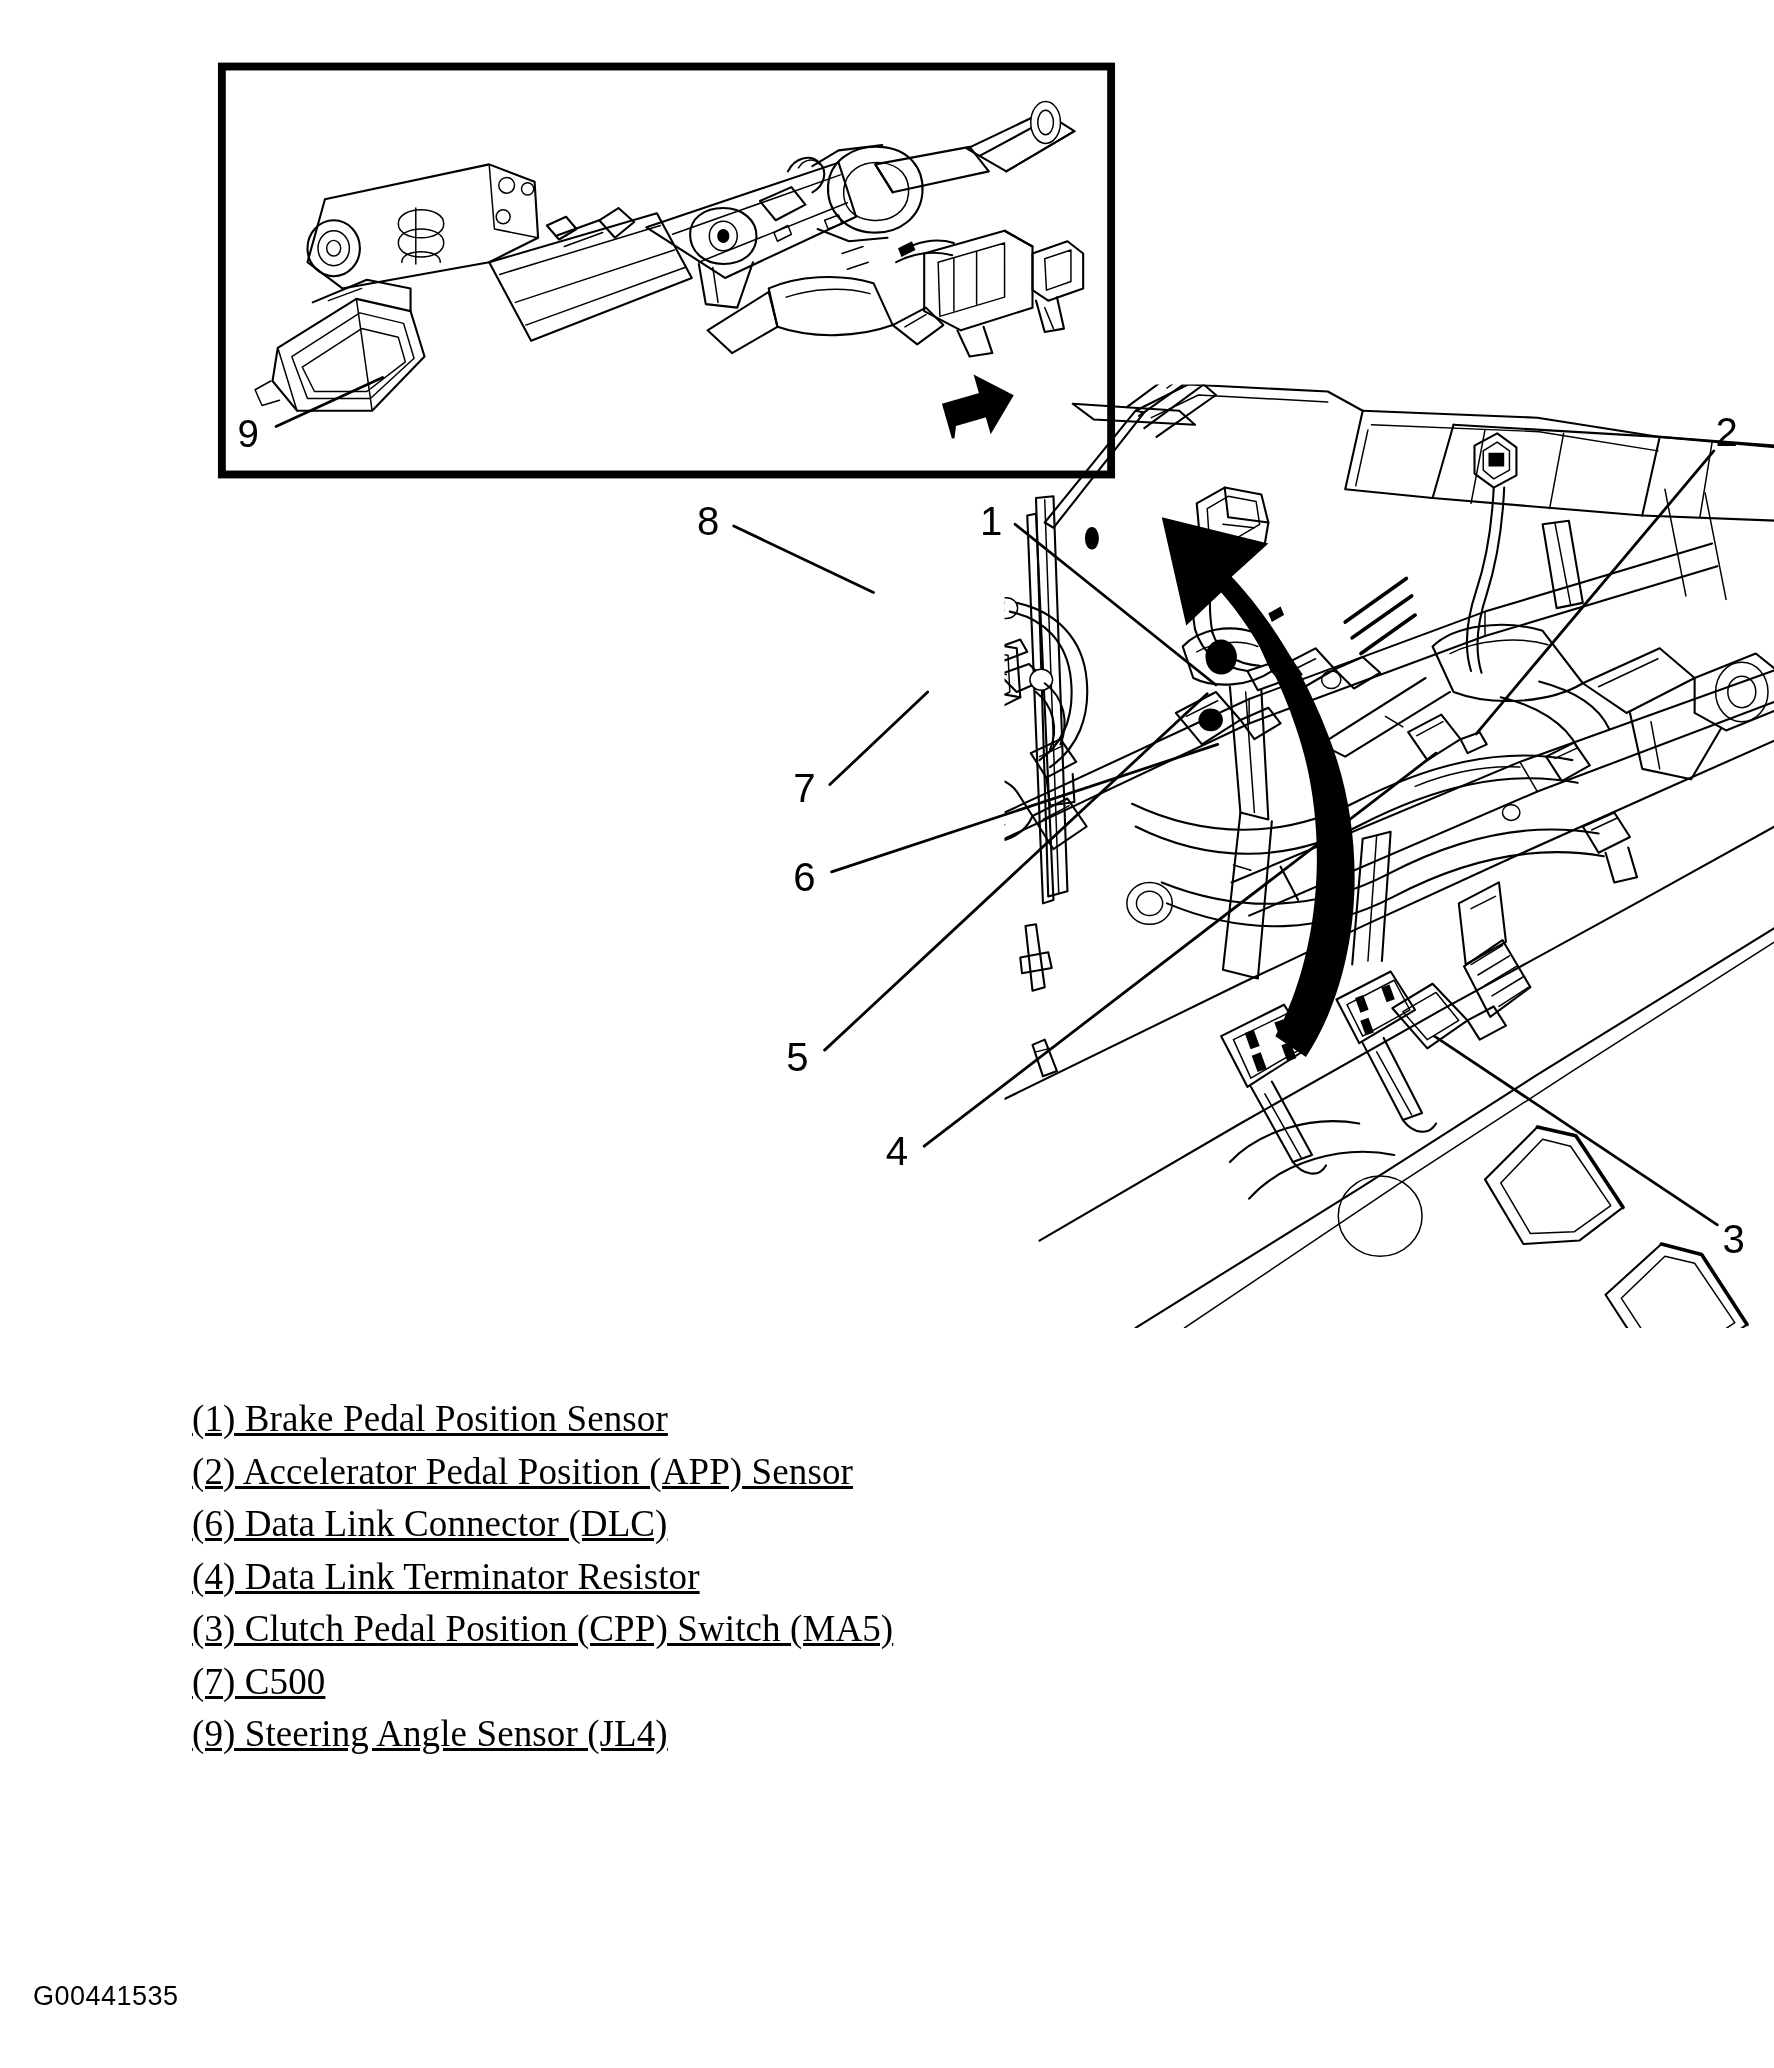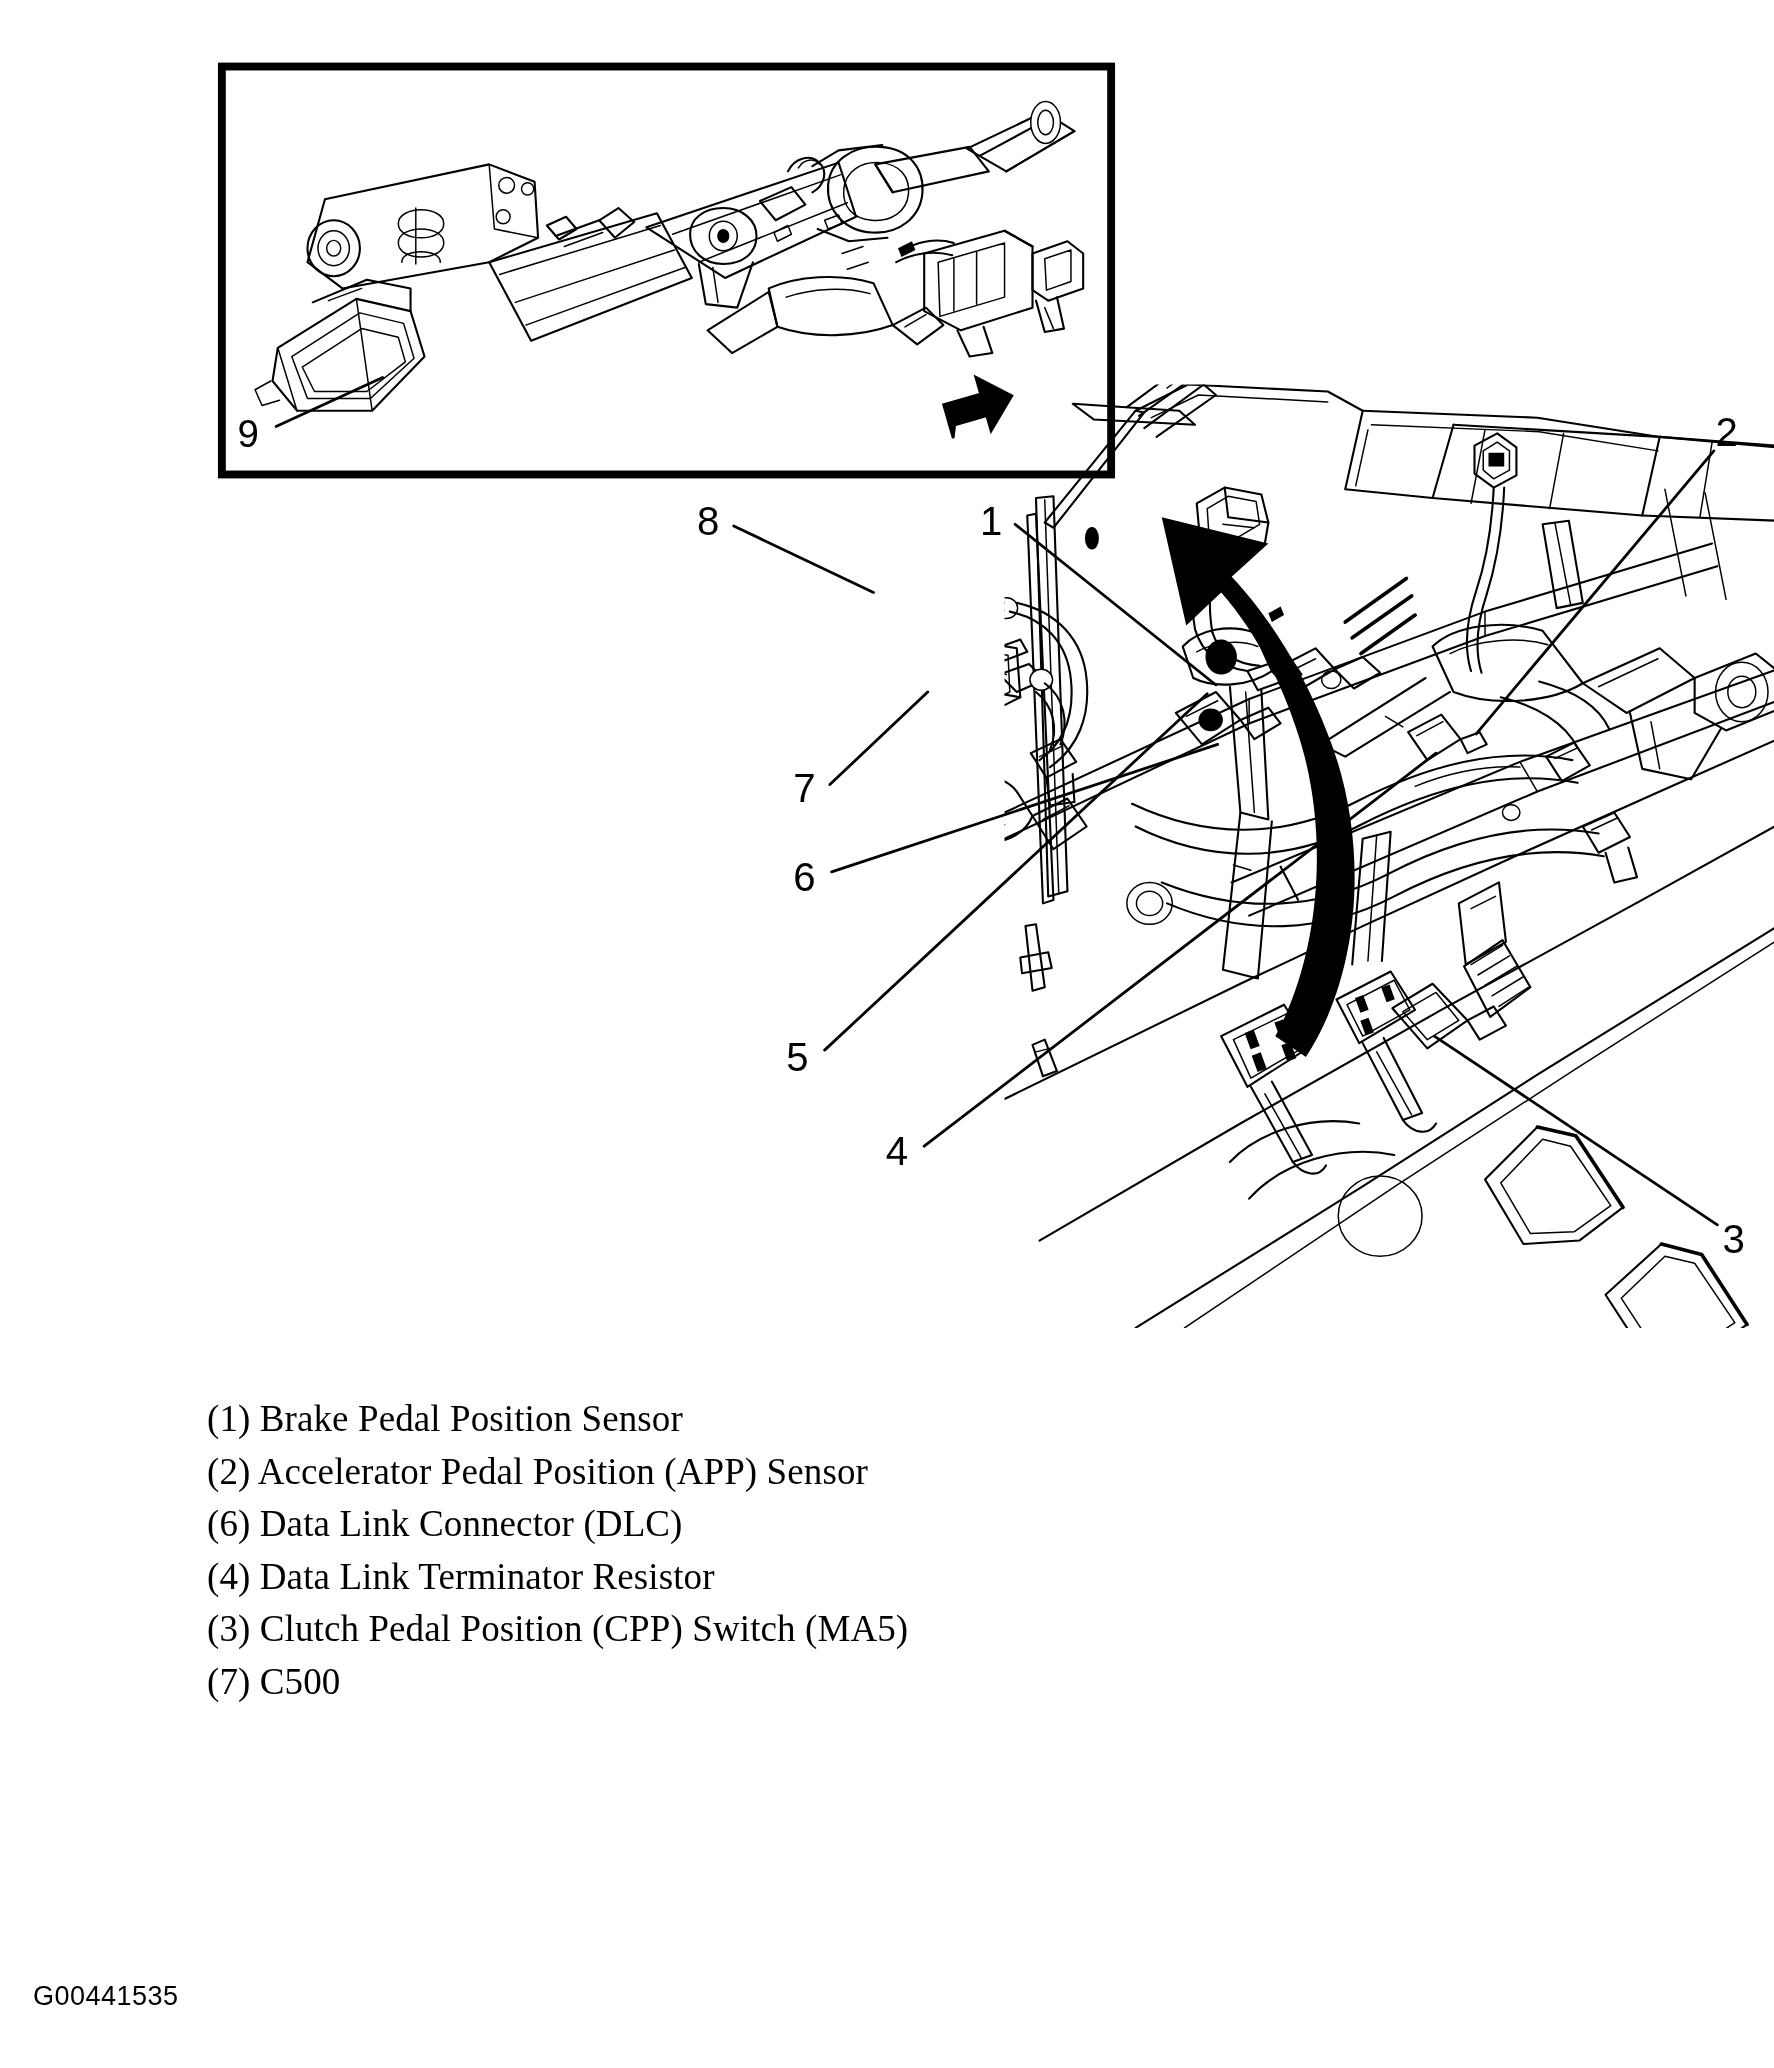"(1) Brake Pedal Position Sensor" #legend { left: 207px -> 192px; text-decoration: none -> underline }
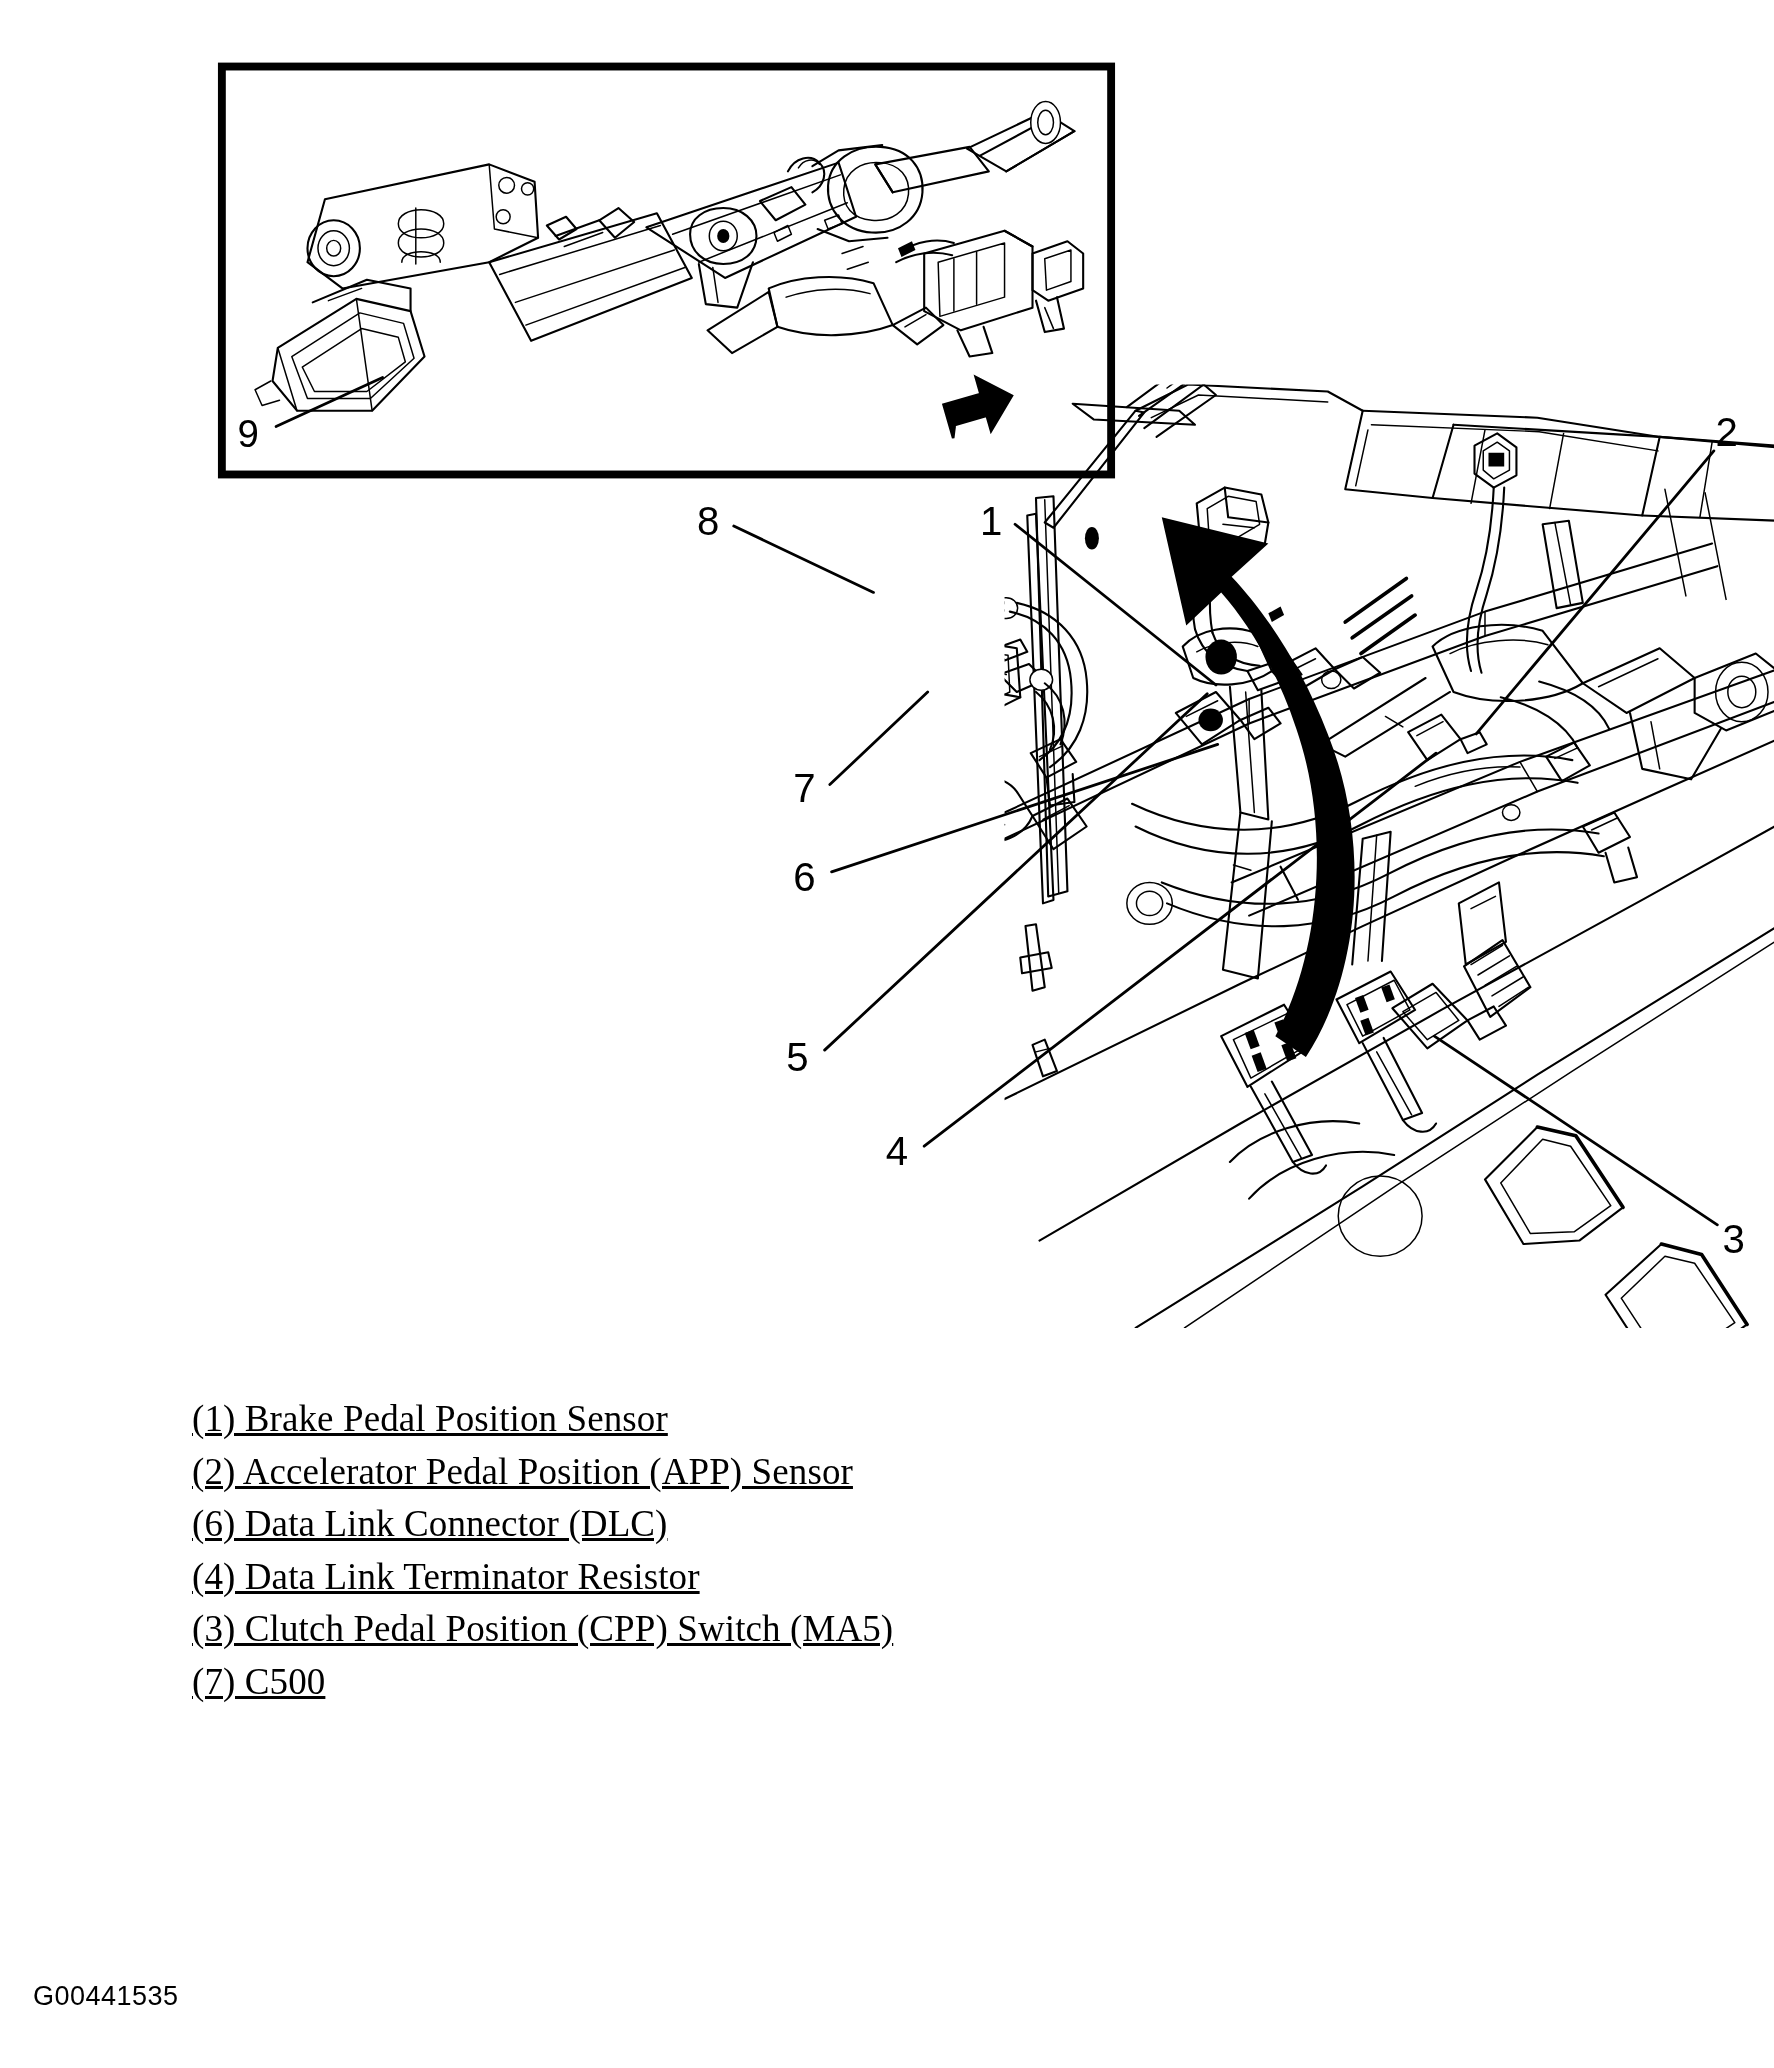"(9) Steering Angle Sensor (JL4)" div.legend-item { html: none -> <div>(9) Steering Angle Sensor (JL4)</div> }
